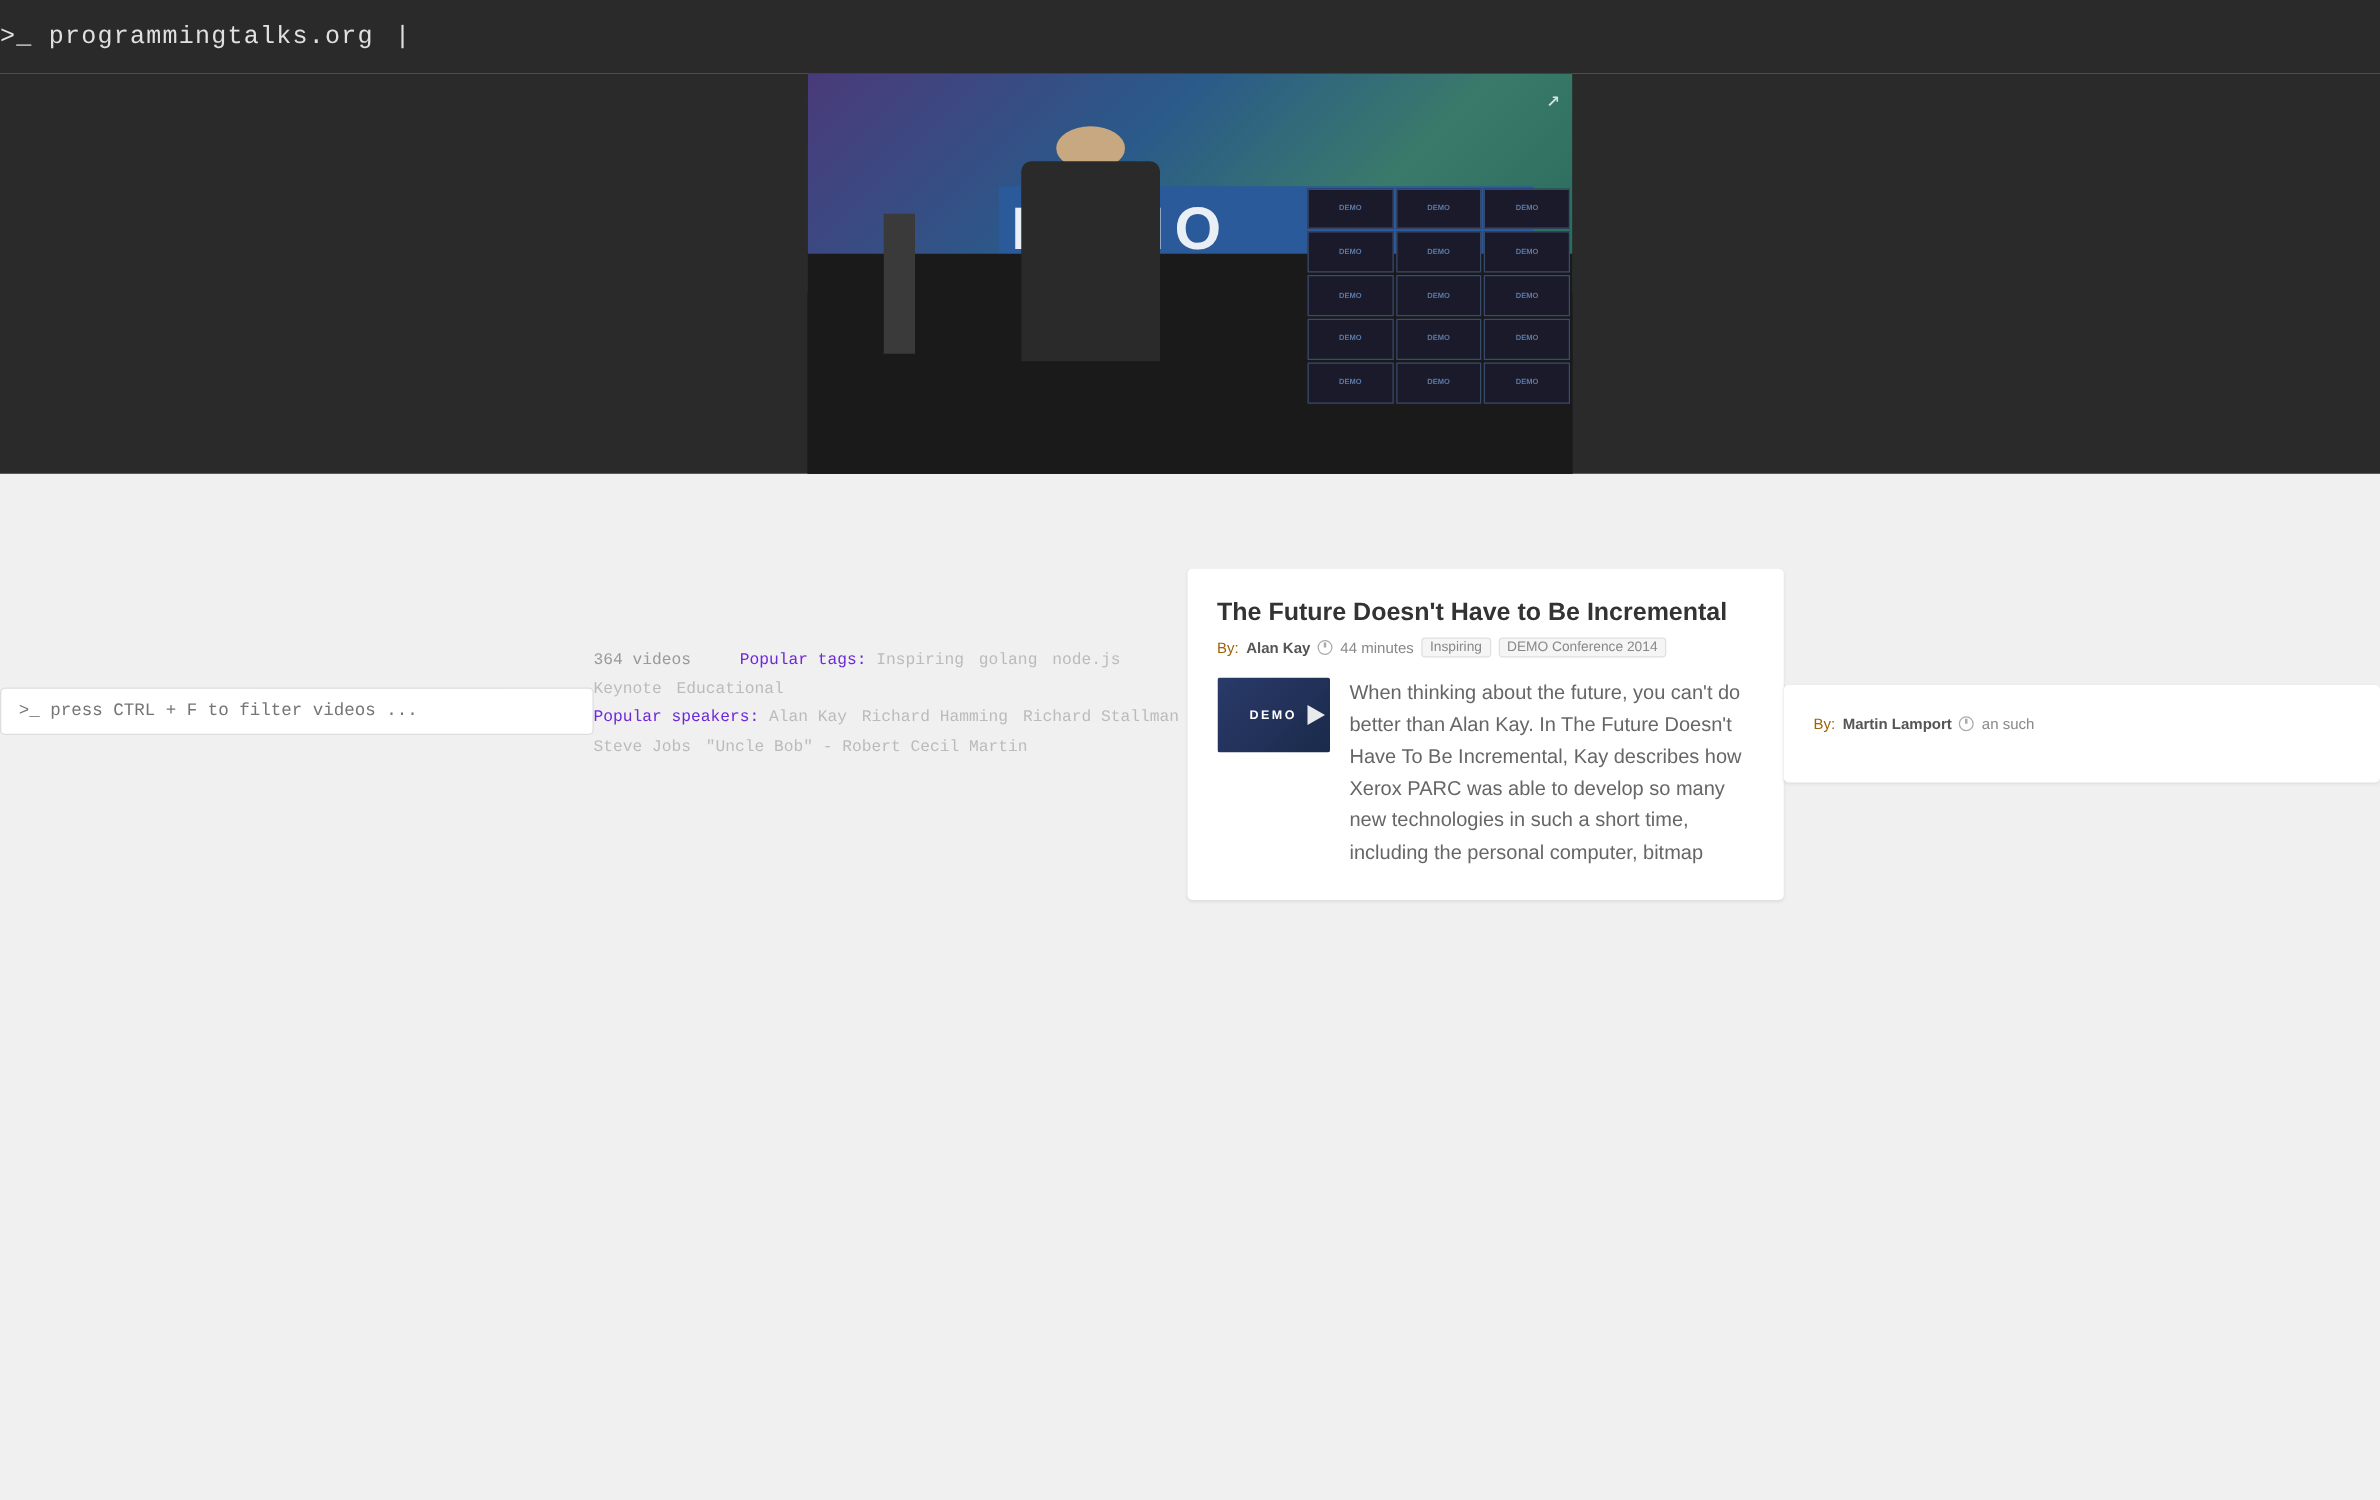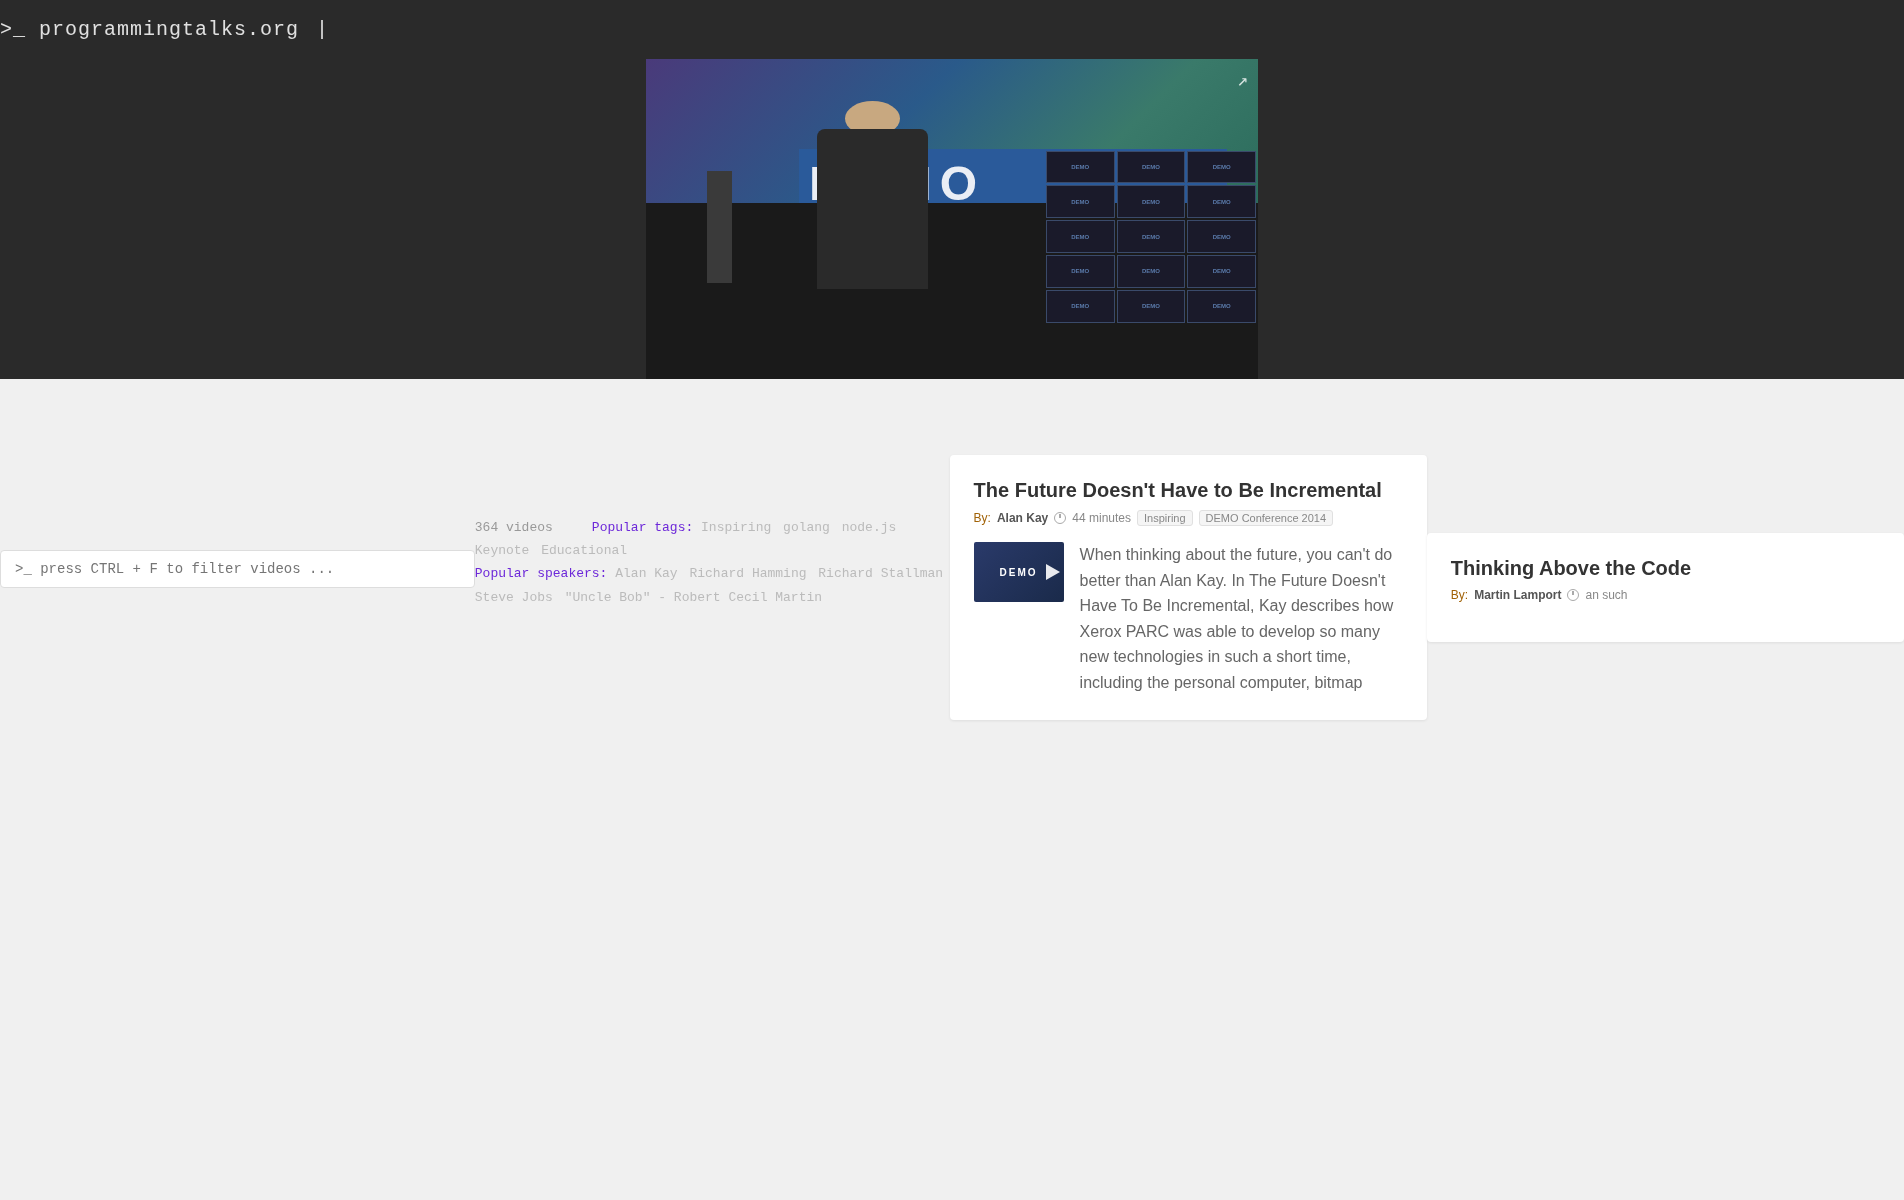"Thinking Above the Code" div.card-title { html: <div>Thinking Above the Code</div> -> none }
